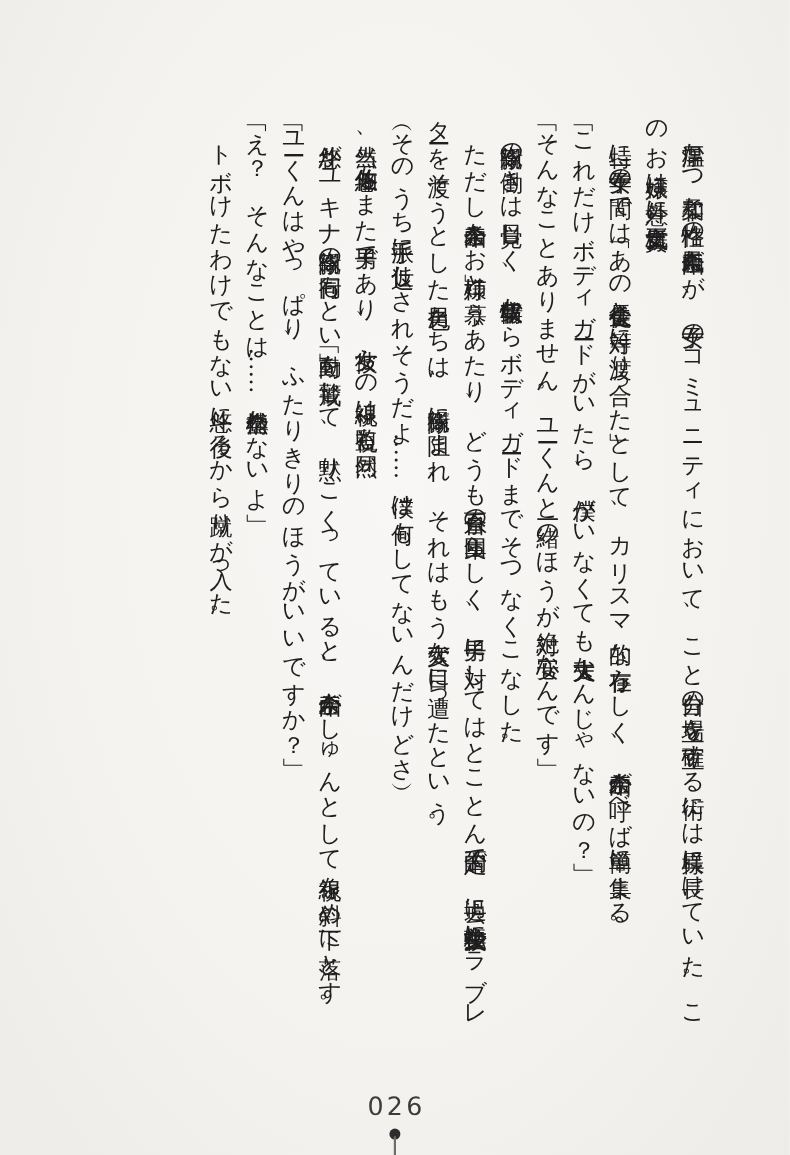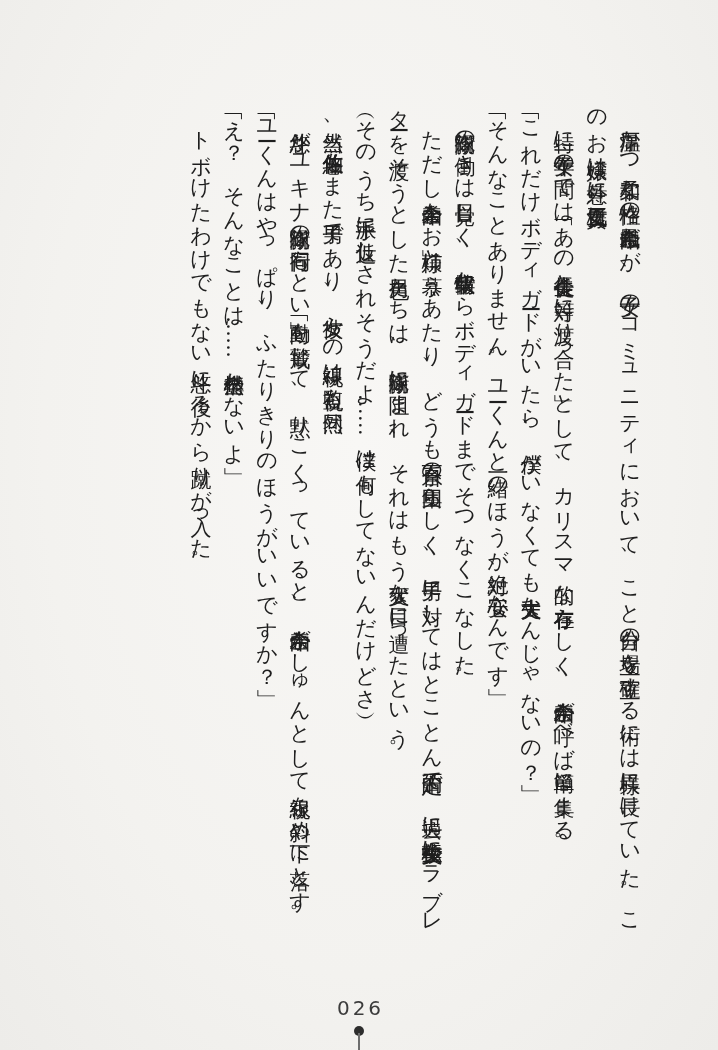"026" .page-number { font-size: 20px -> 23px }
